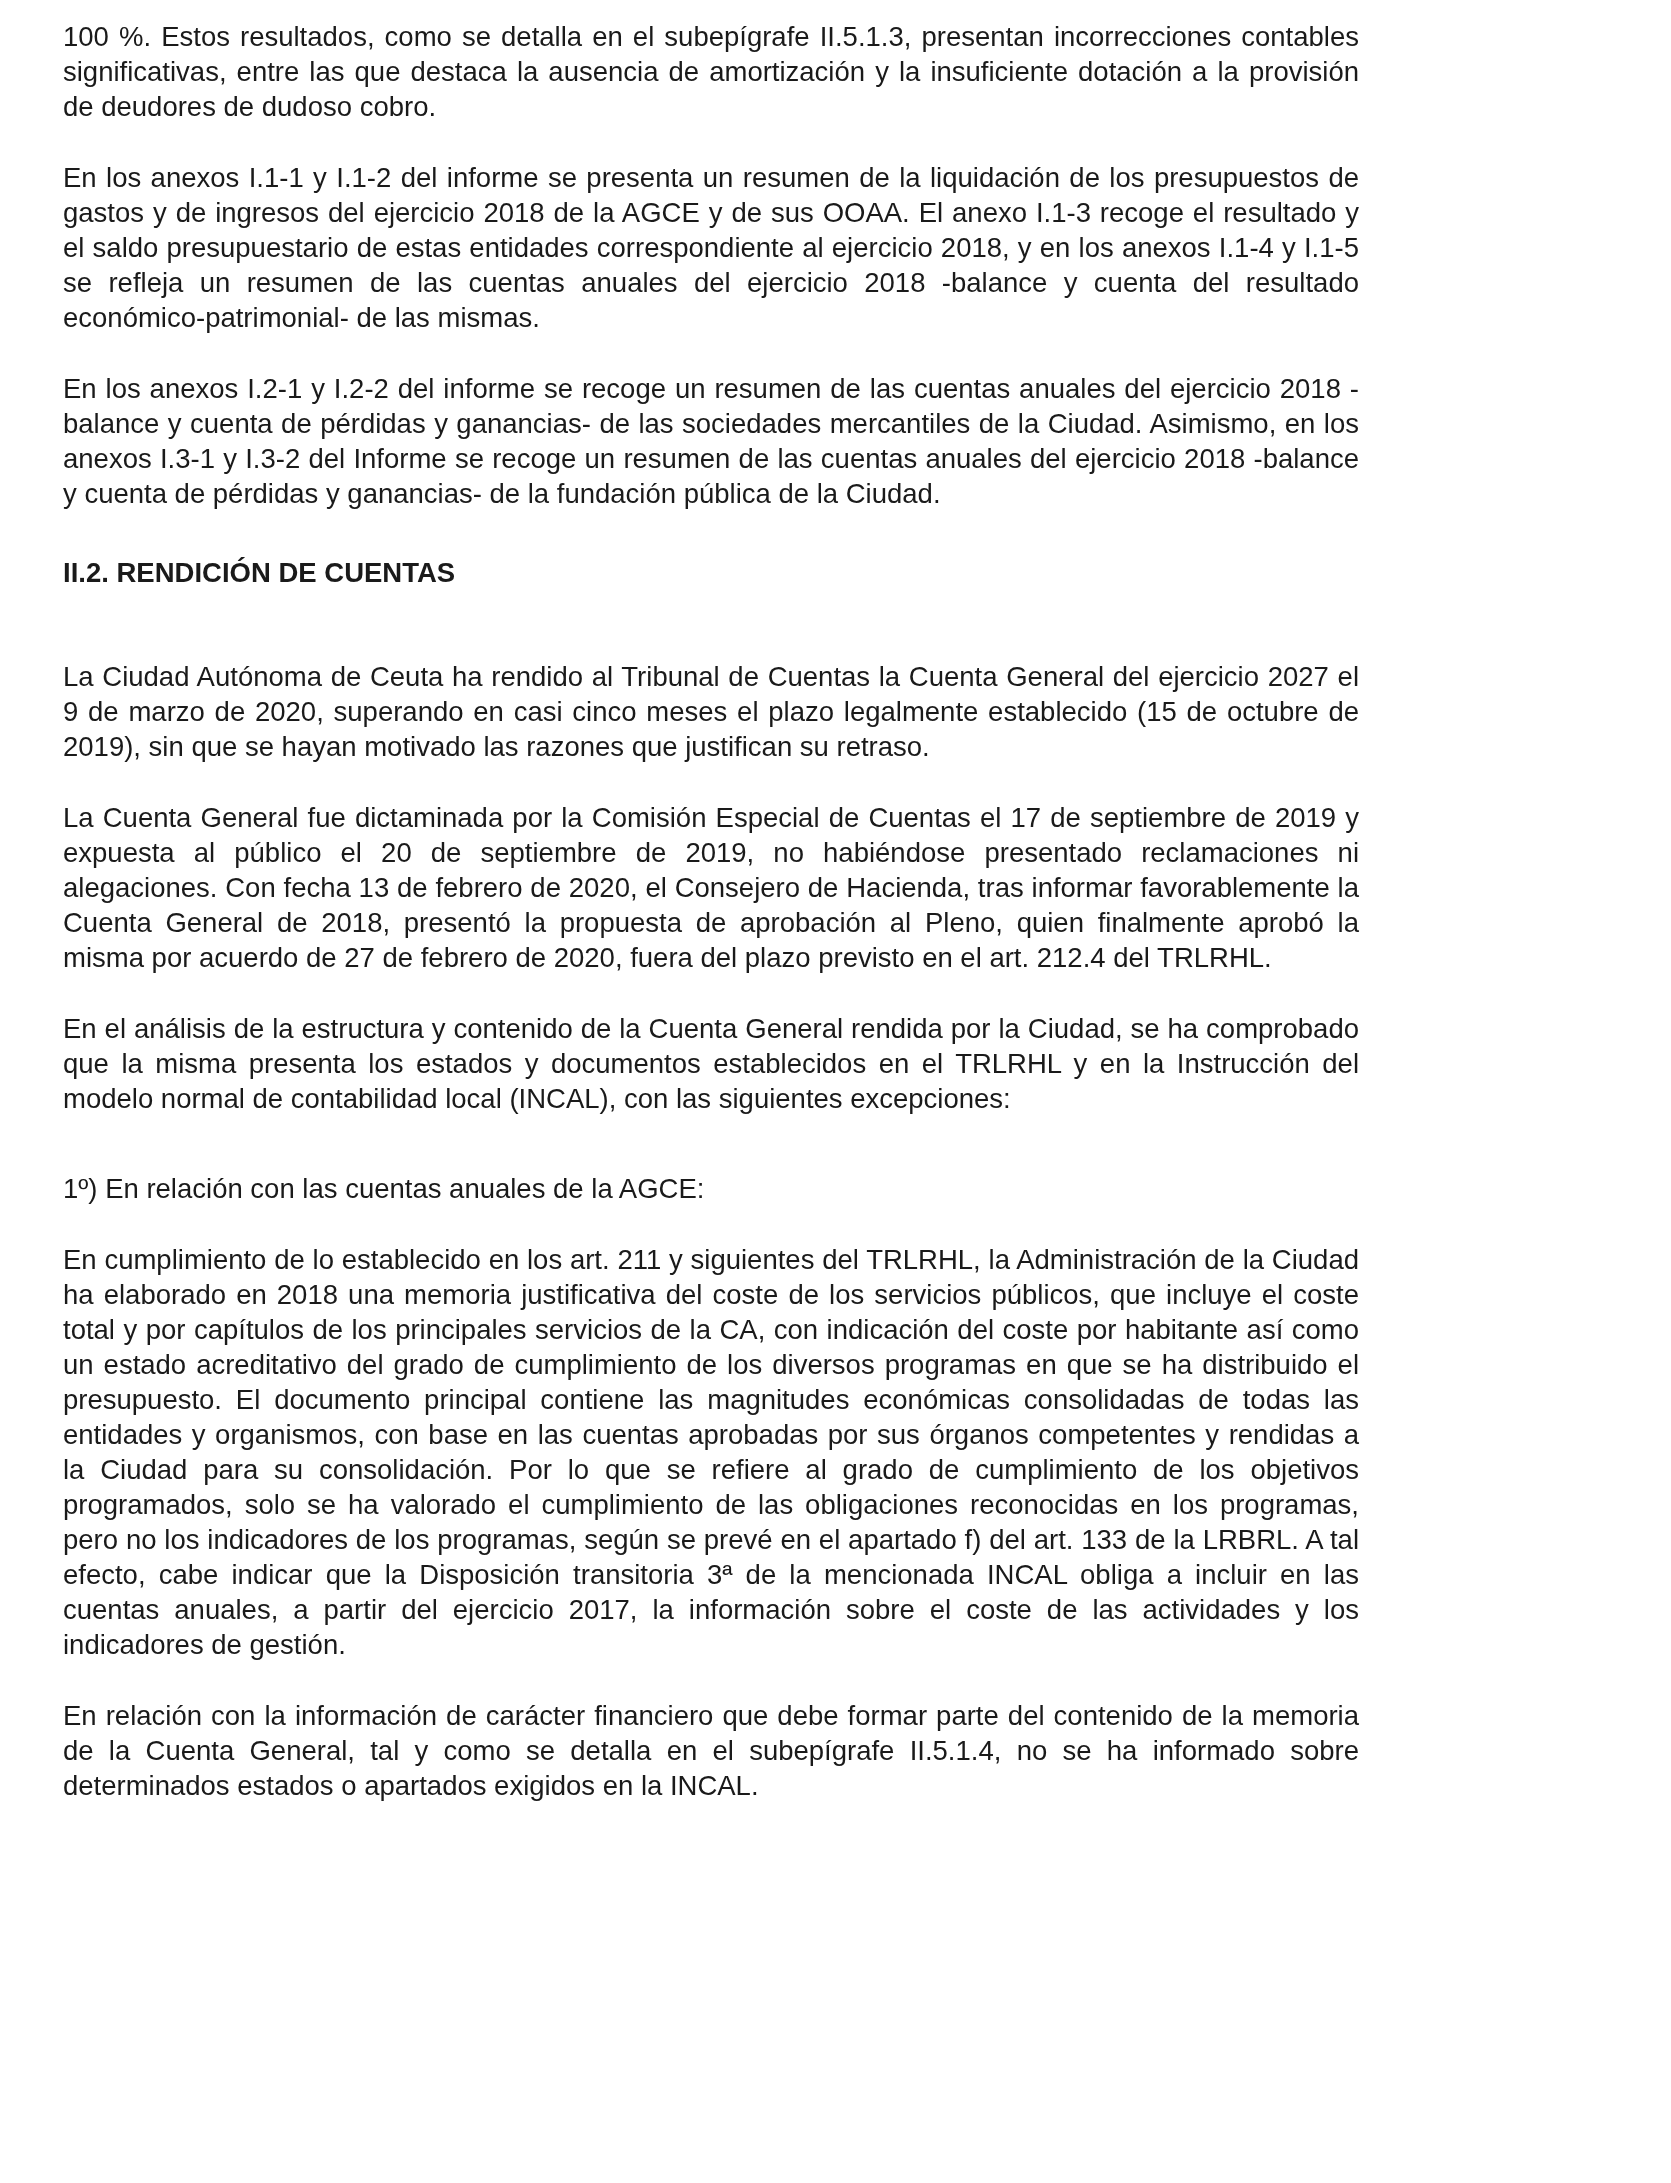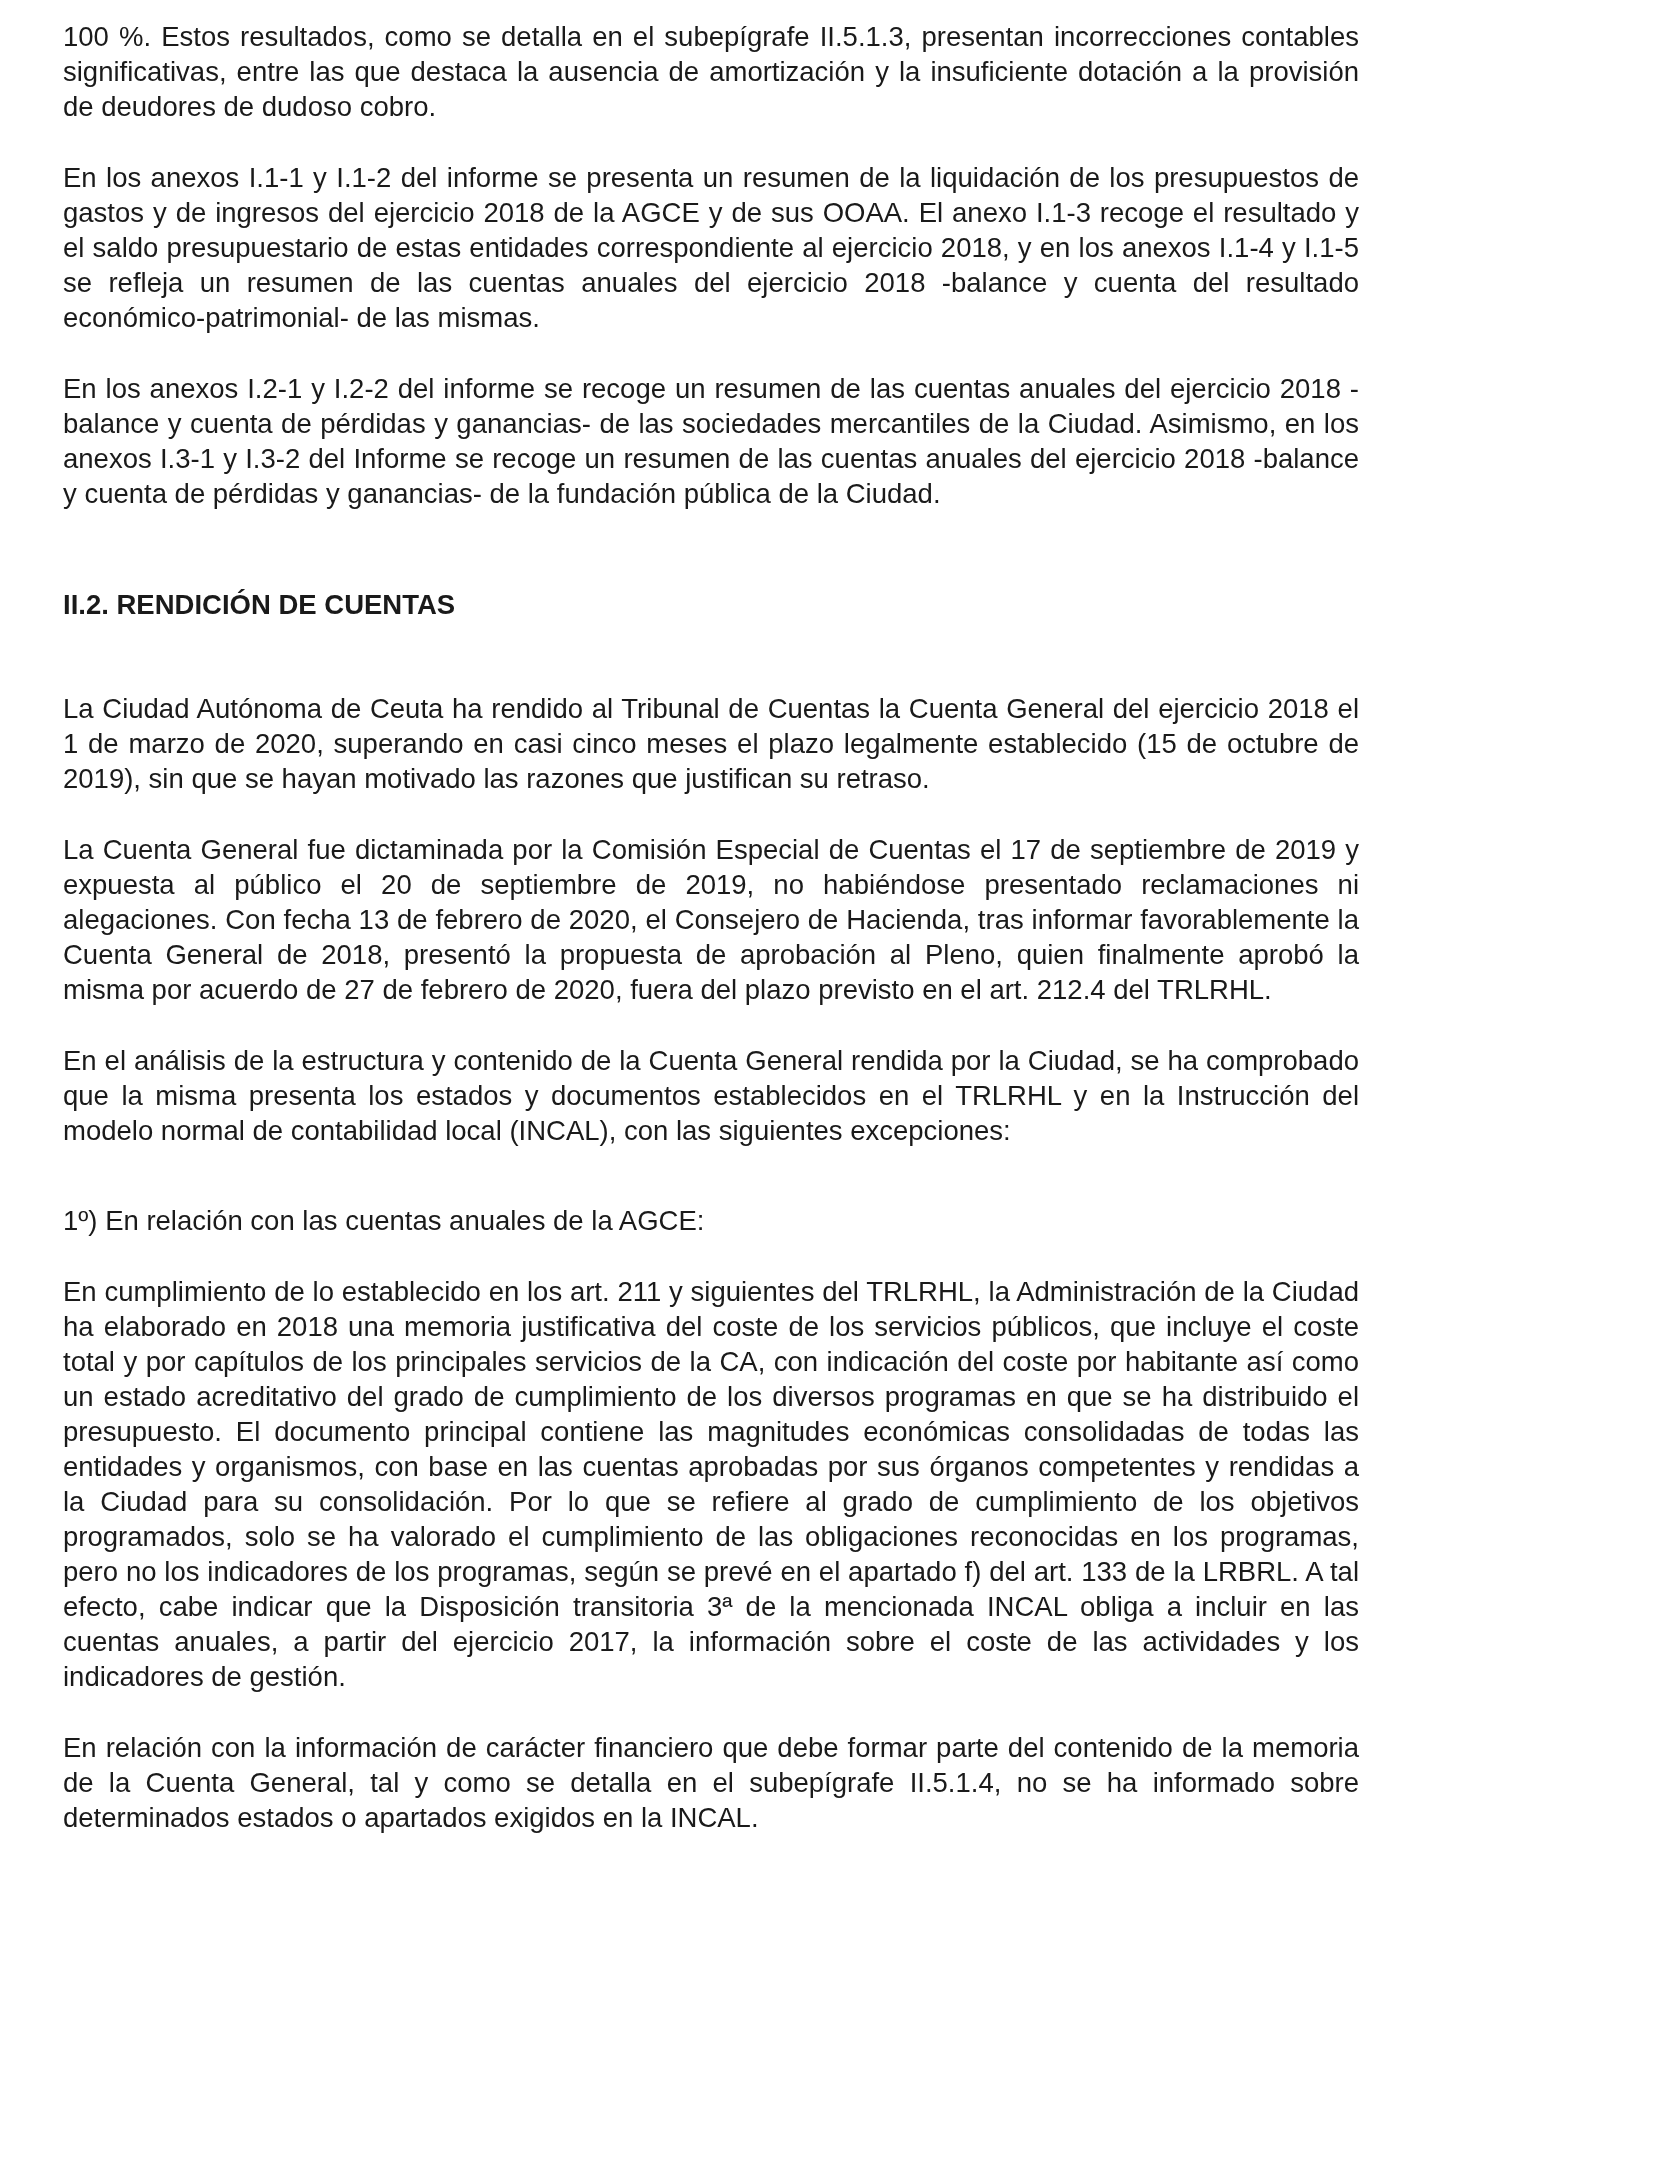"II.2. RENDICIÓN DE CUENTAS" .section-heading { margin: 76px 0 69px 0 -> 44px 0 69px 0 }
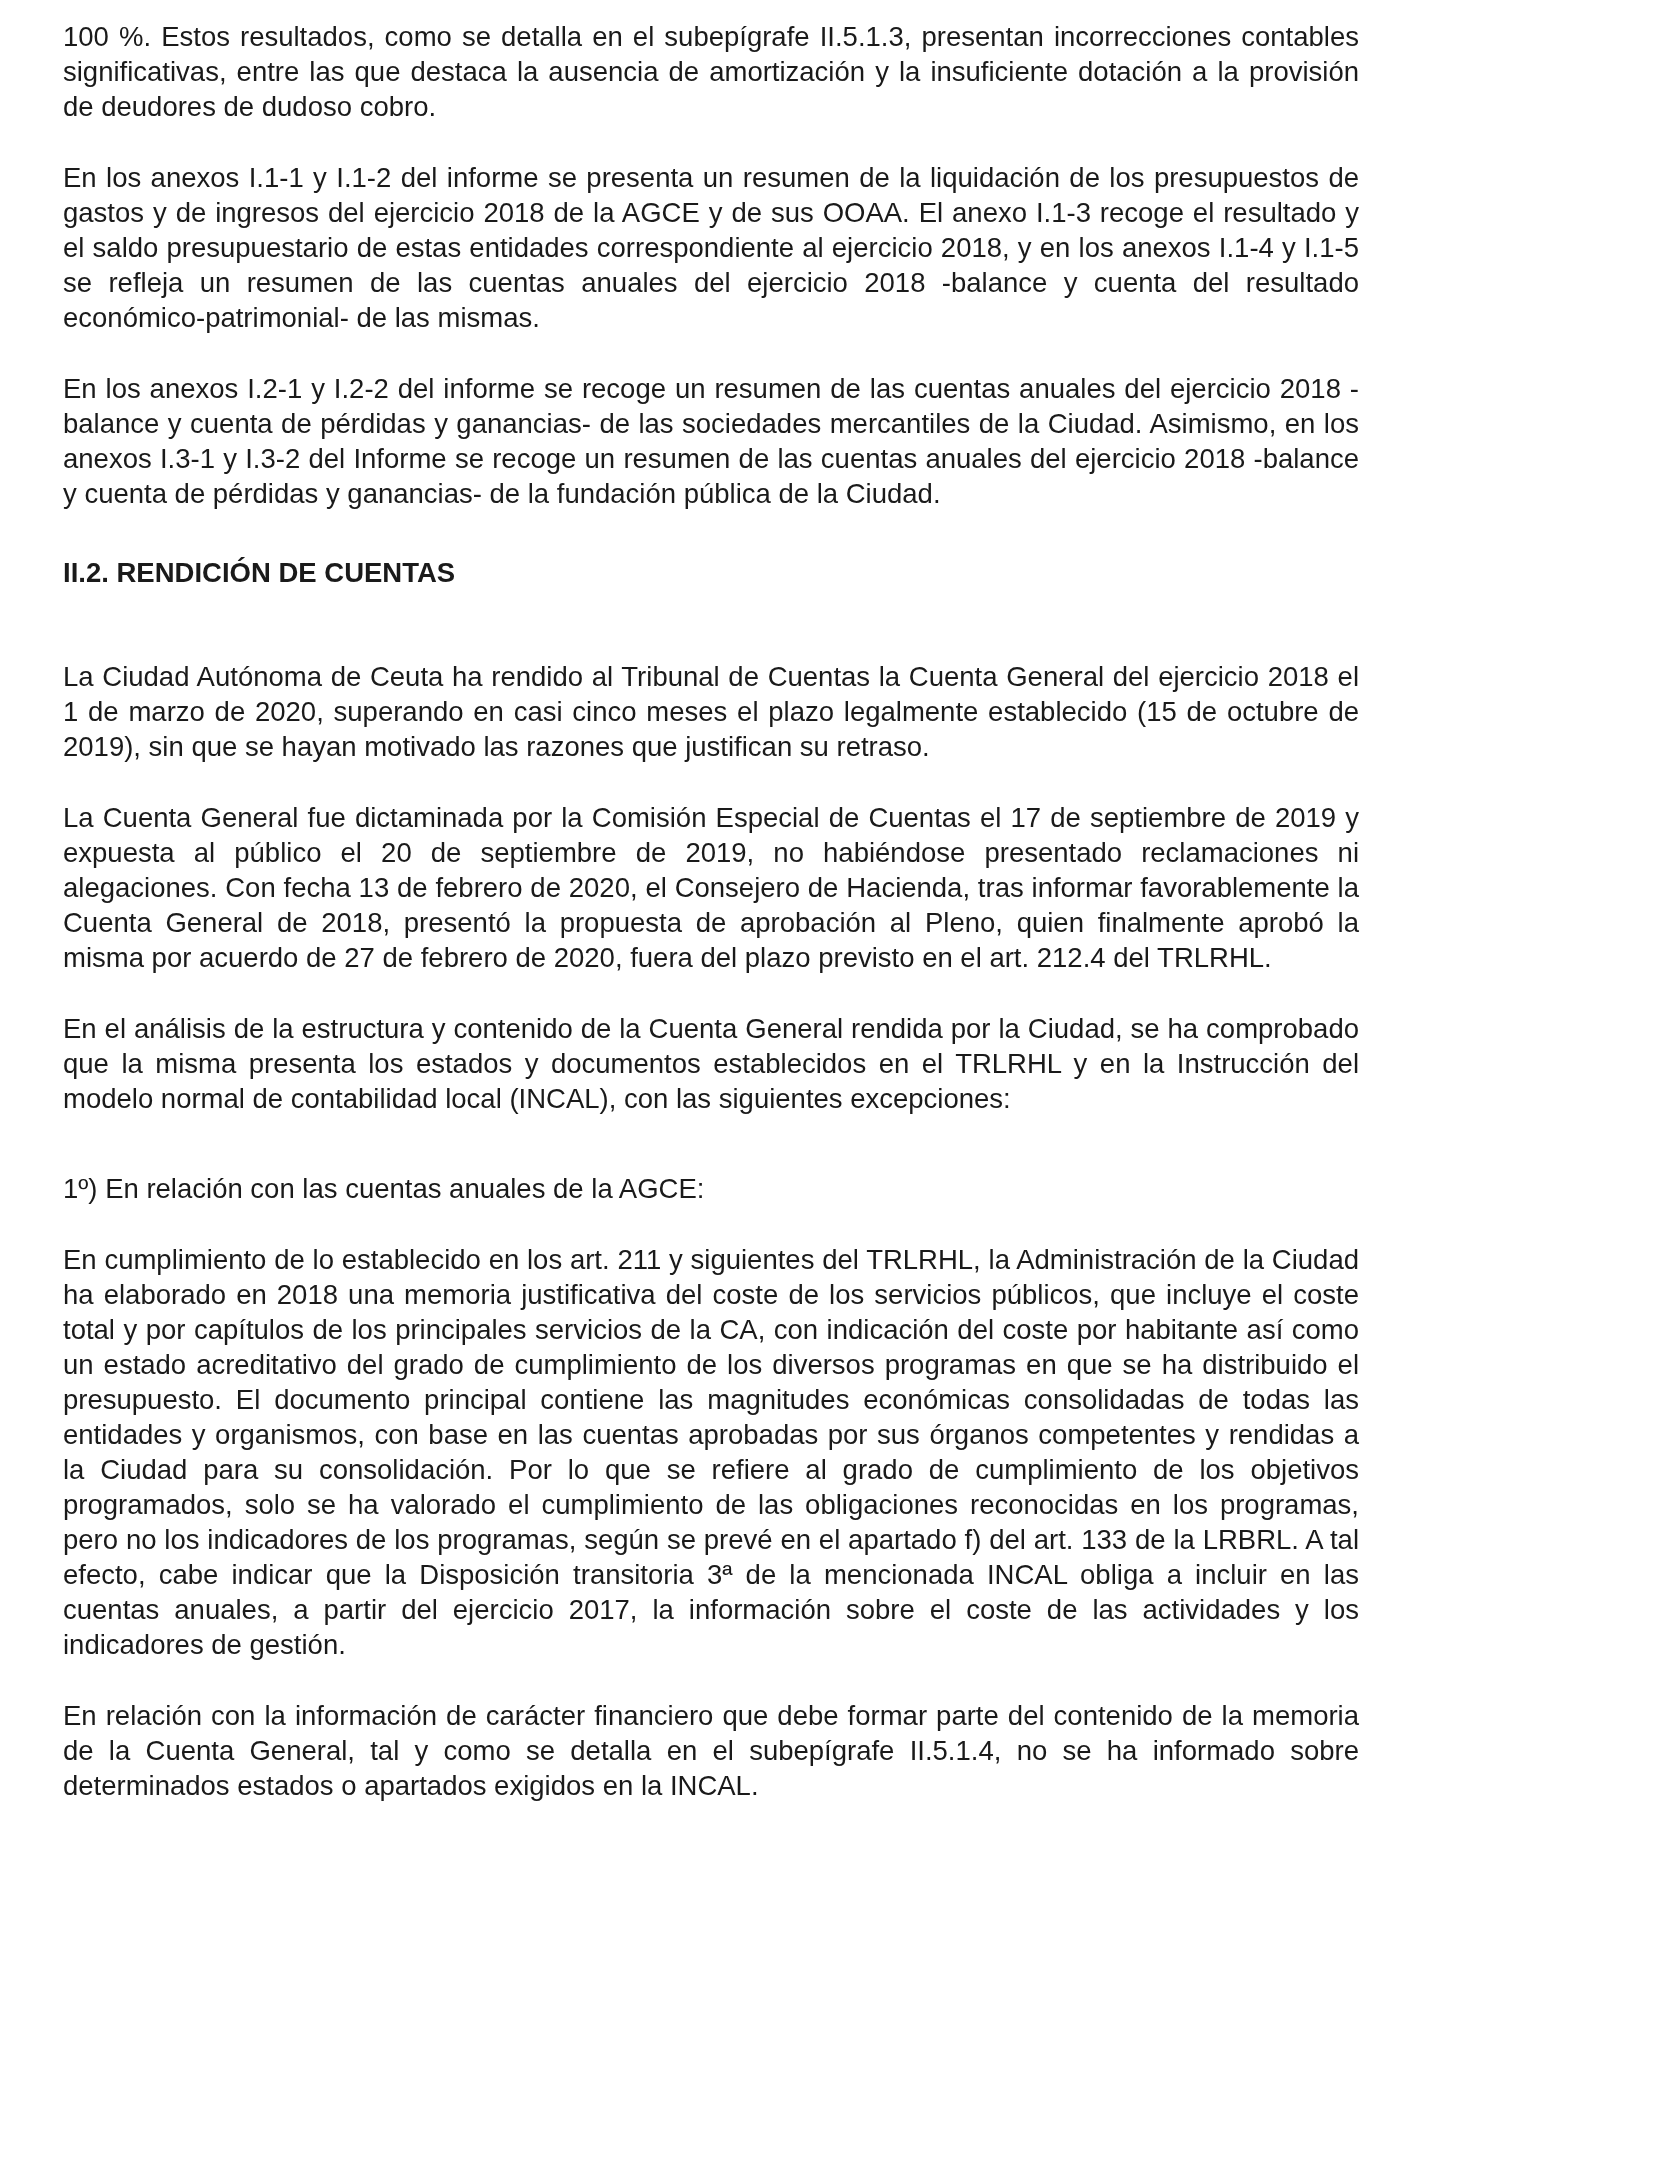"La Ciudad Autónoma de Ceuta" p.para { text: 2018 el 1 -> 2027 el 9 }
